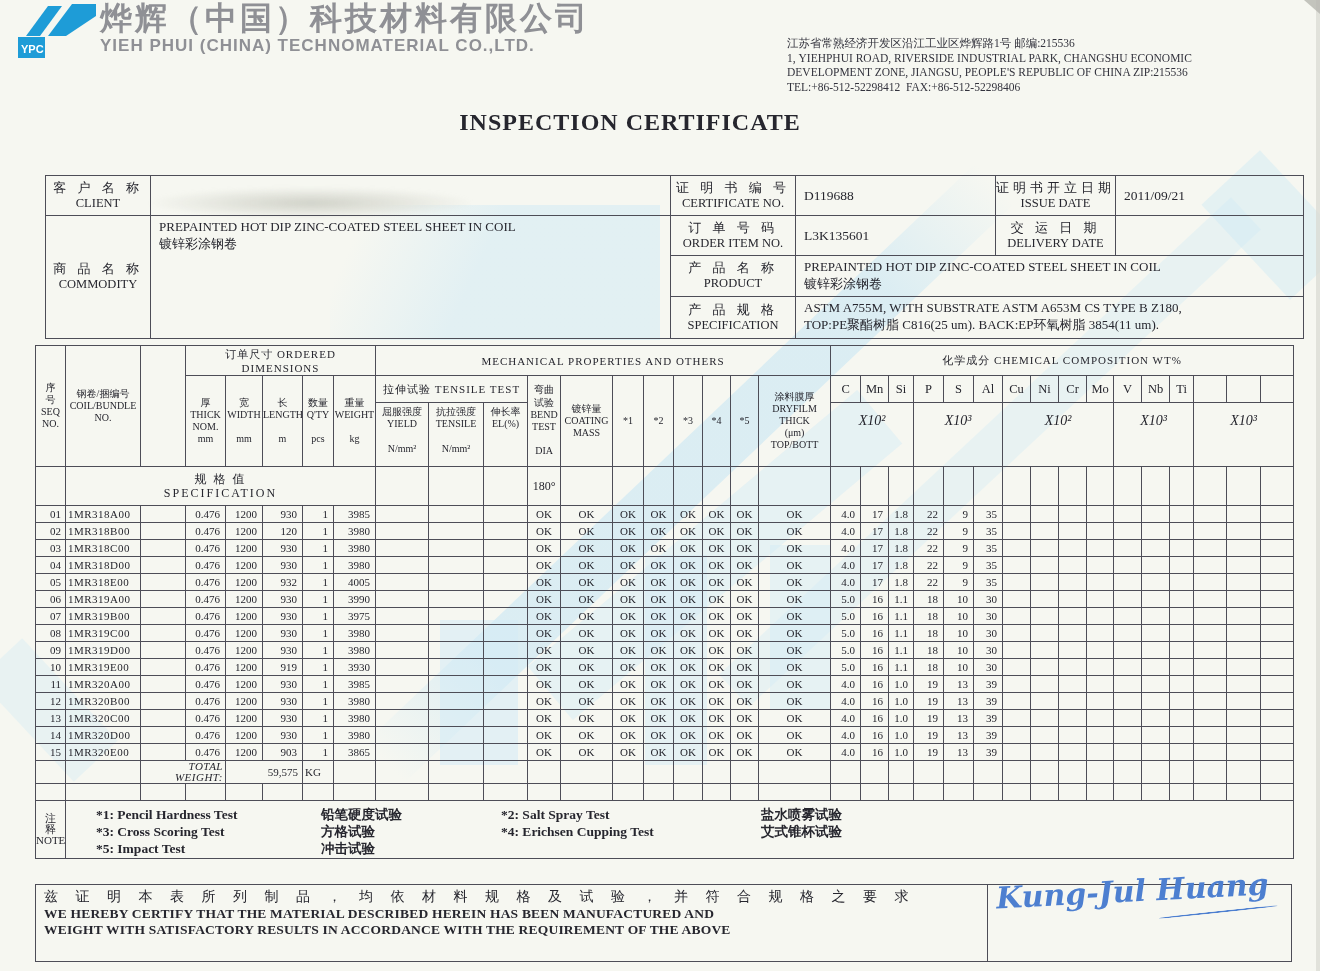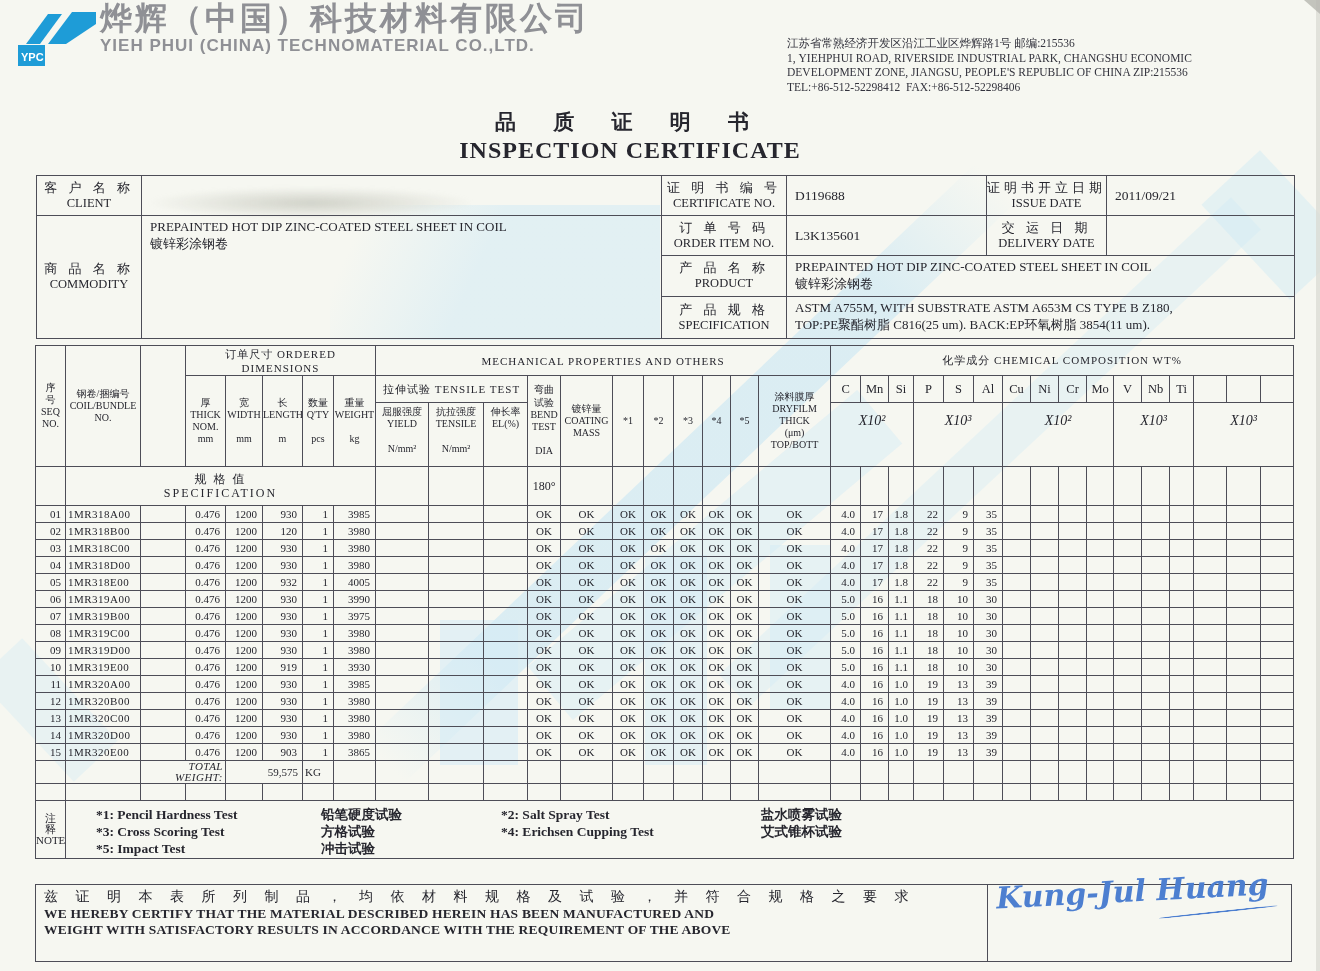"YPC" .logo { top: 8px -> 0 }
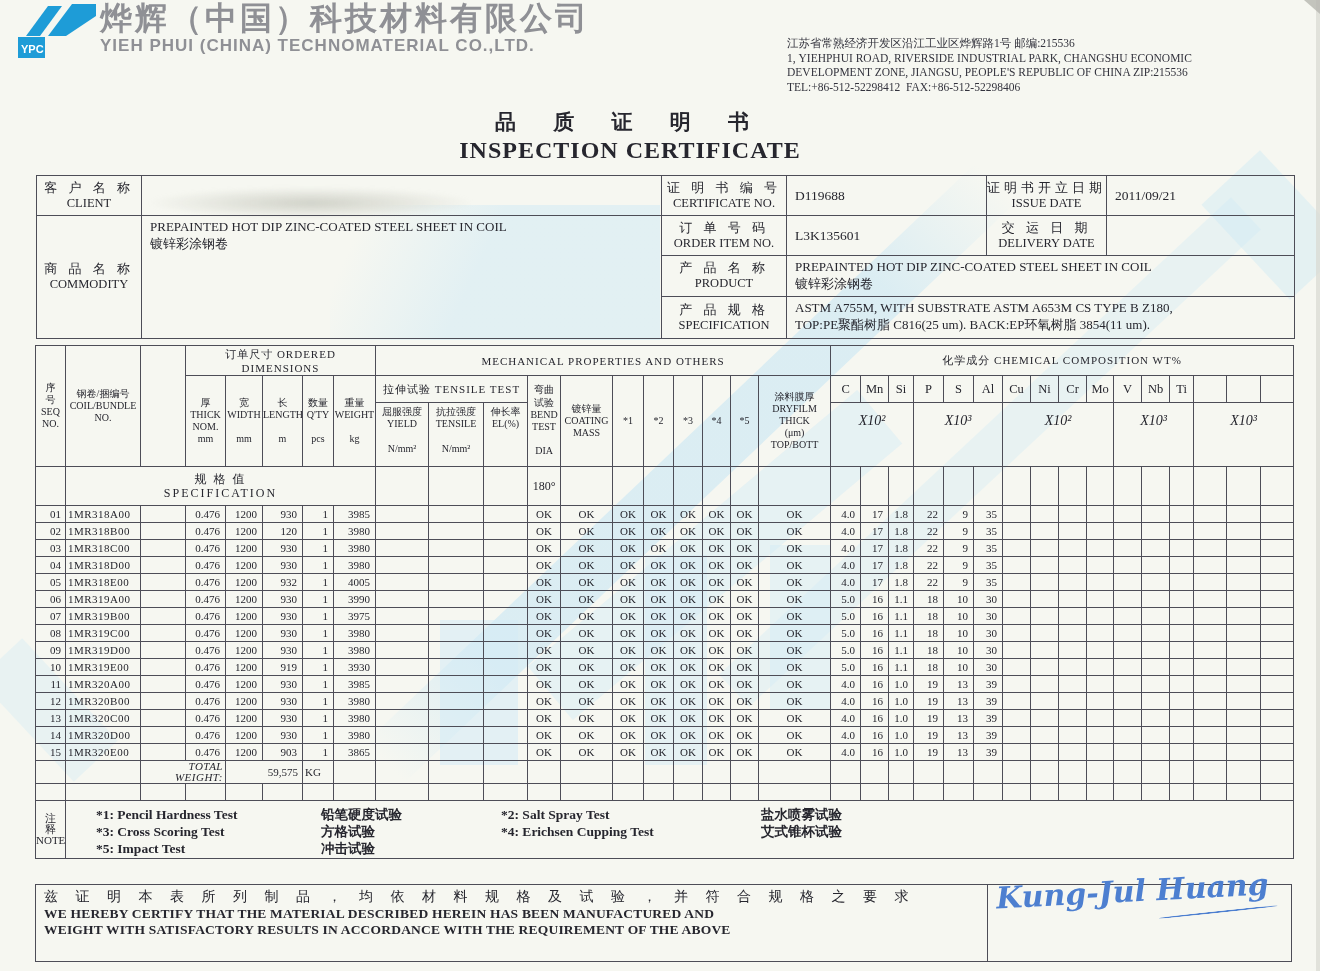"品 质 证 明 书" div.zh { html: <div>品 质 证 明 书</div> -> none }
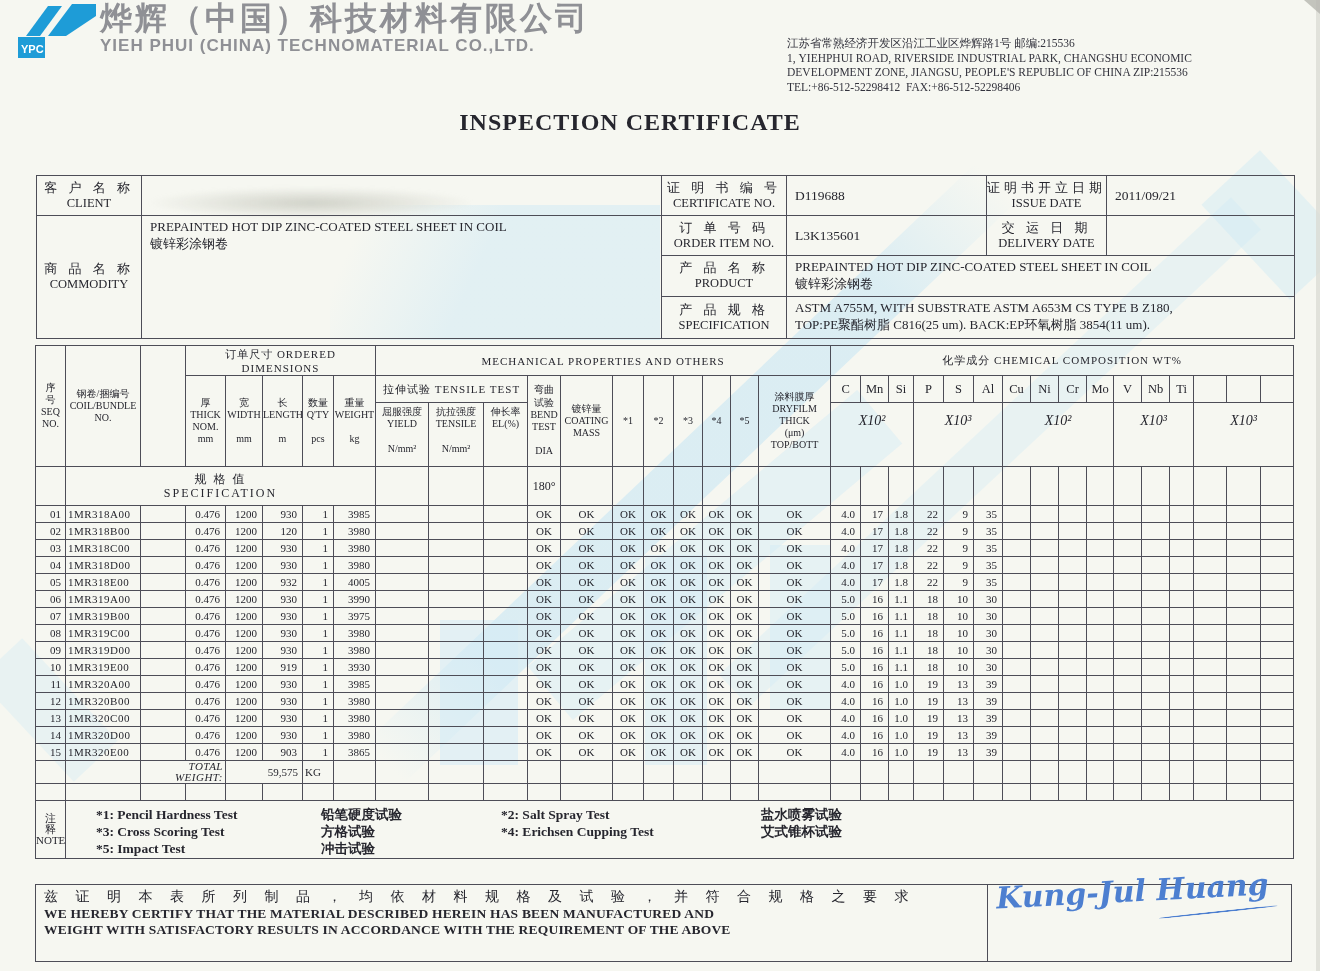"客 户 名 称" .info { left: 36px -> 45px }
